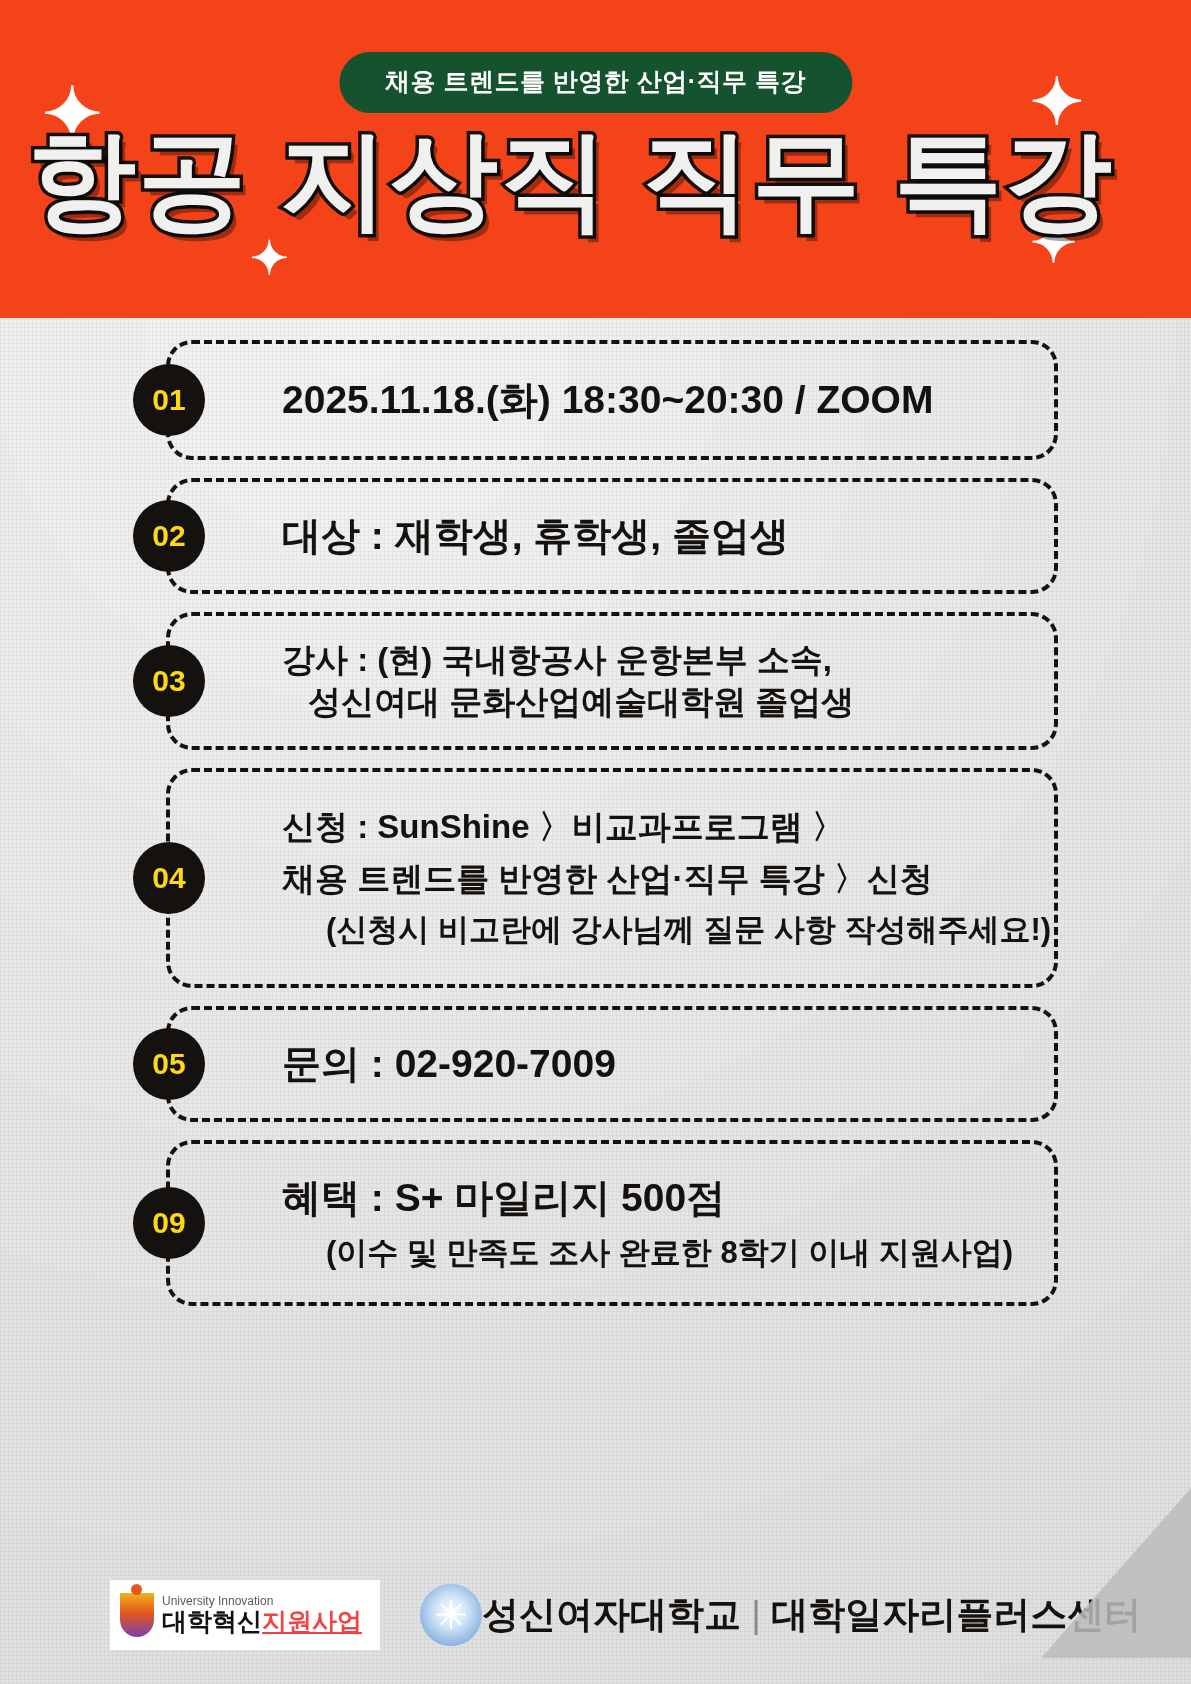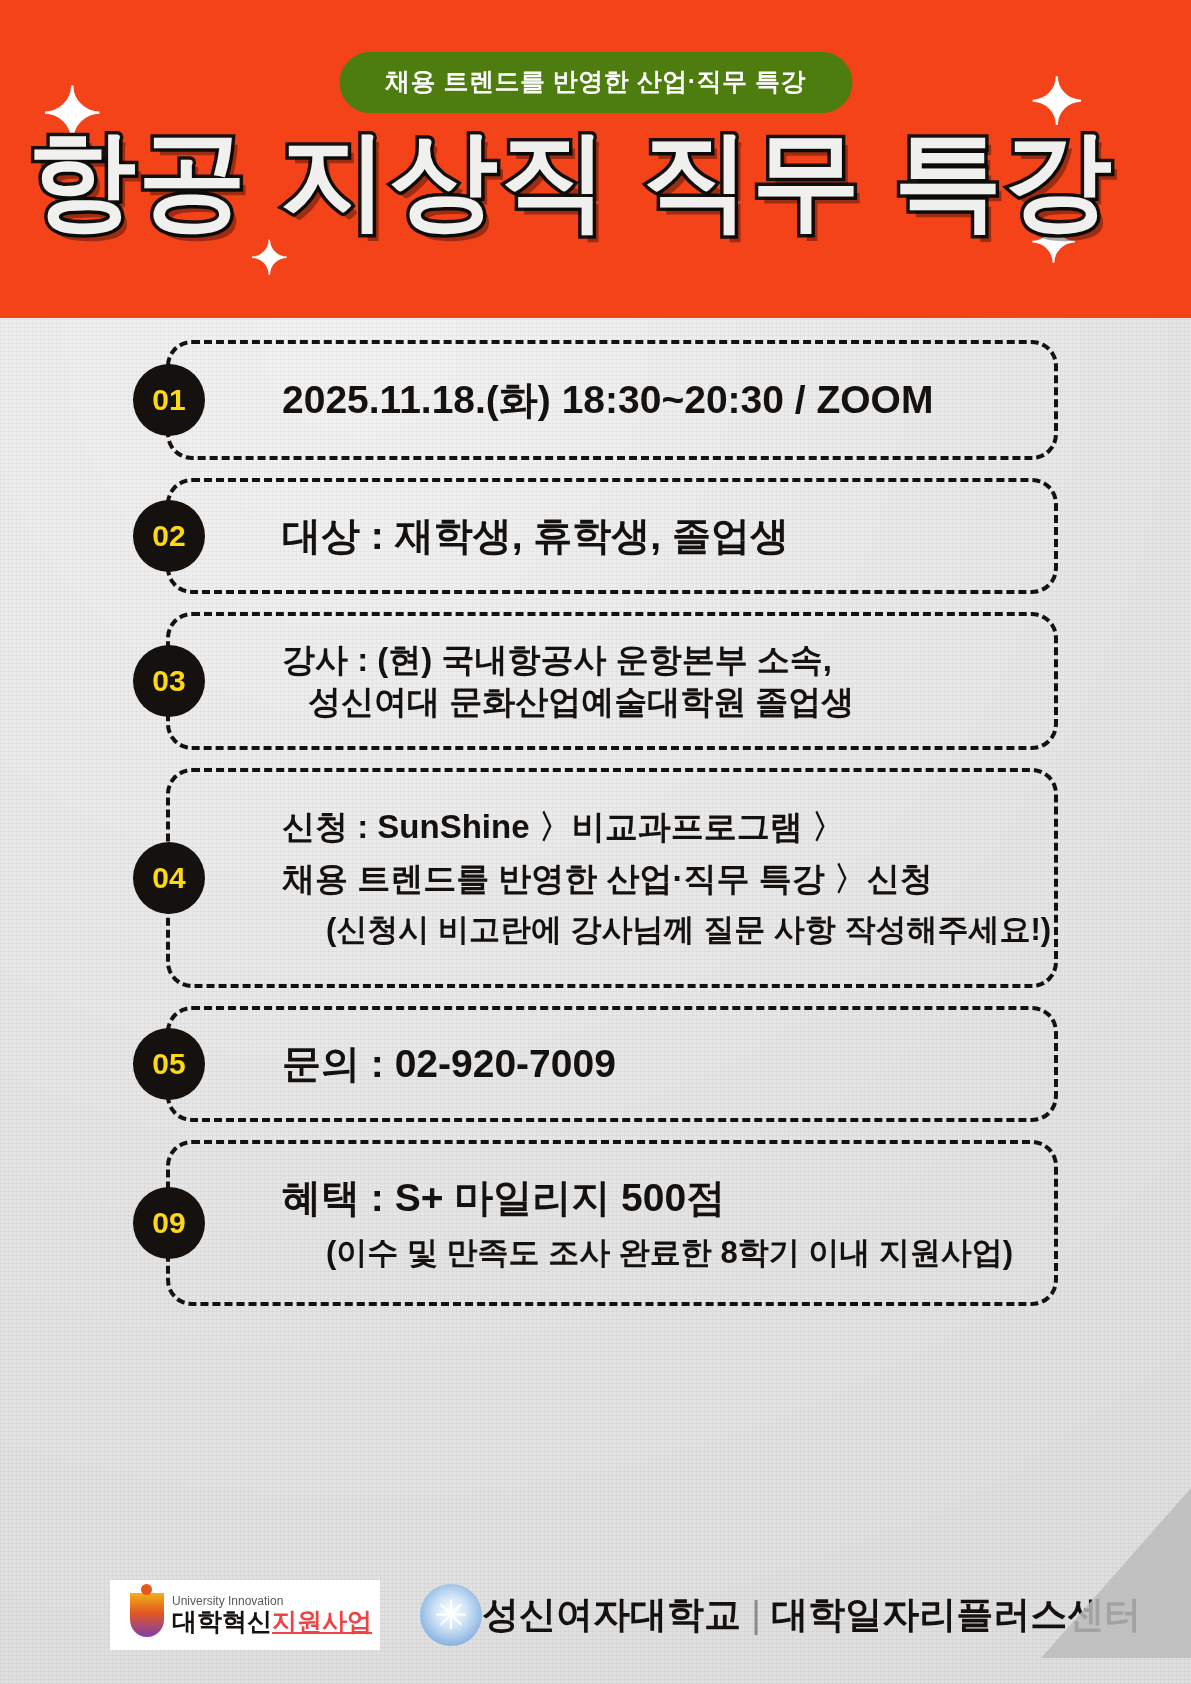"채용 트렌드를 반영한 산업·직무 특강" .ribbon { background: #4d7c0f -> #14532d }
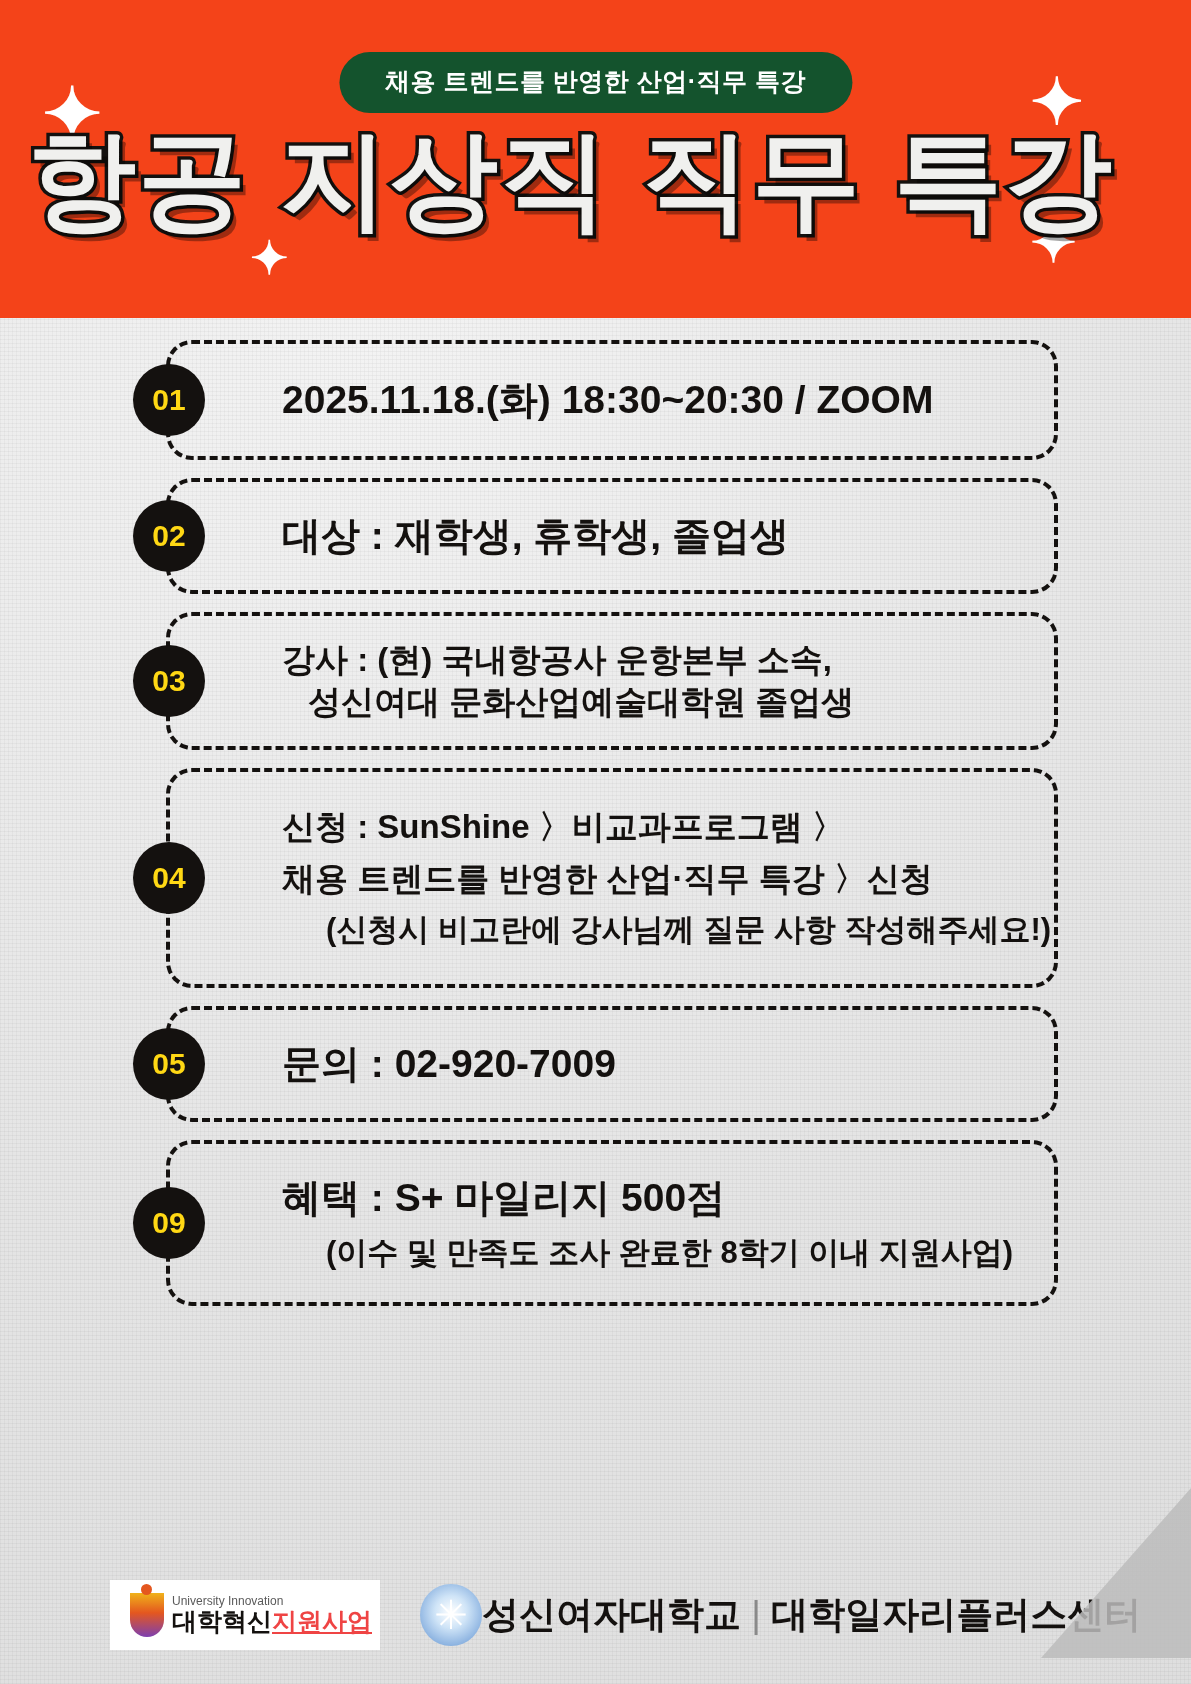"University Innovation" .logo-innov { padding-left: 20px -> 10px }
